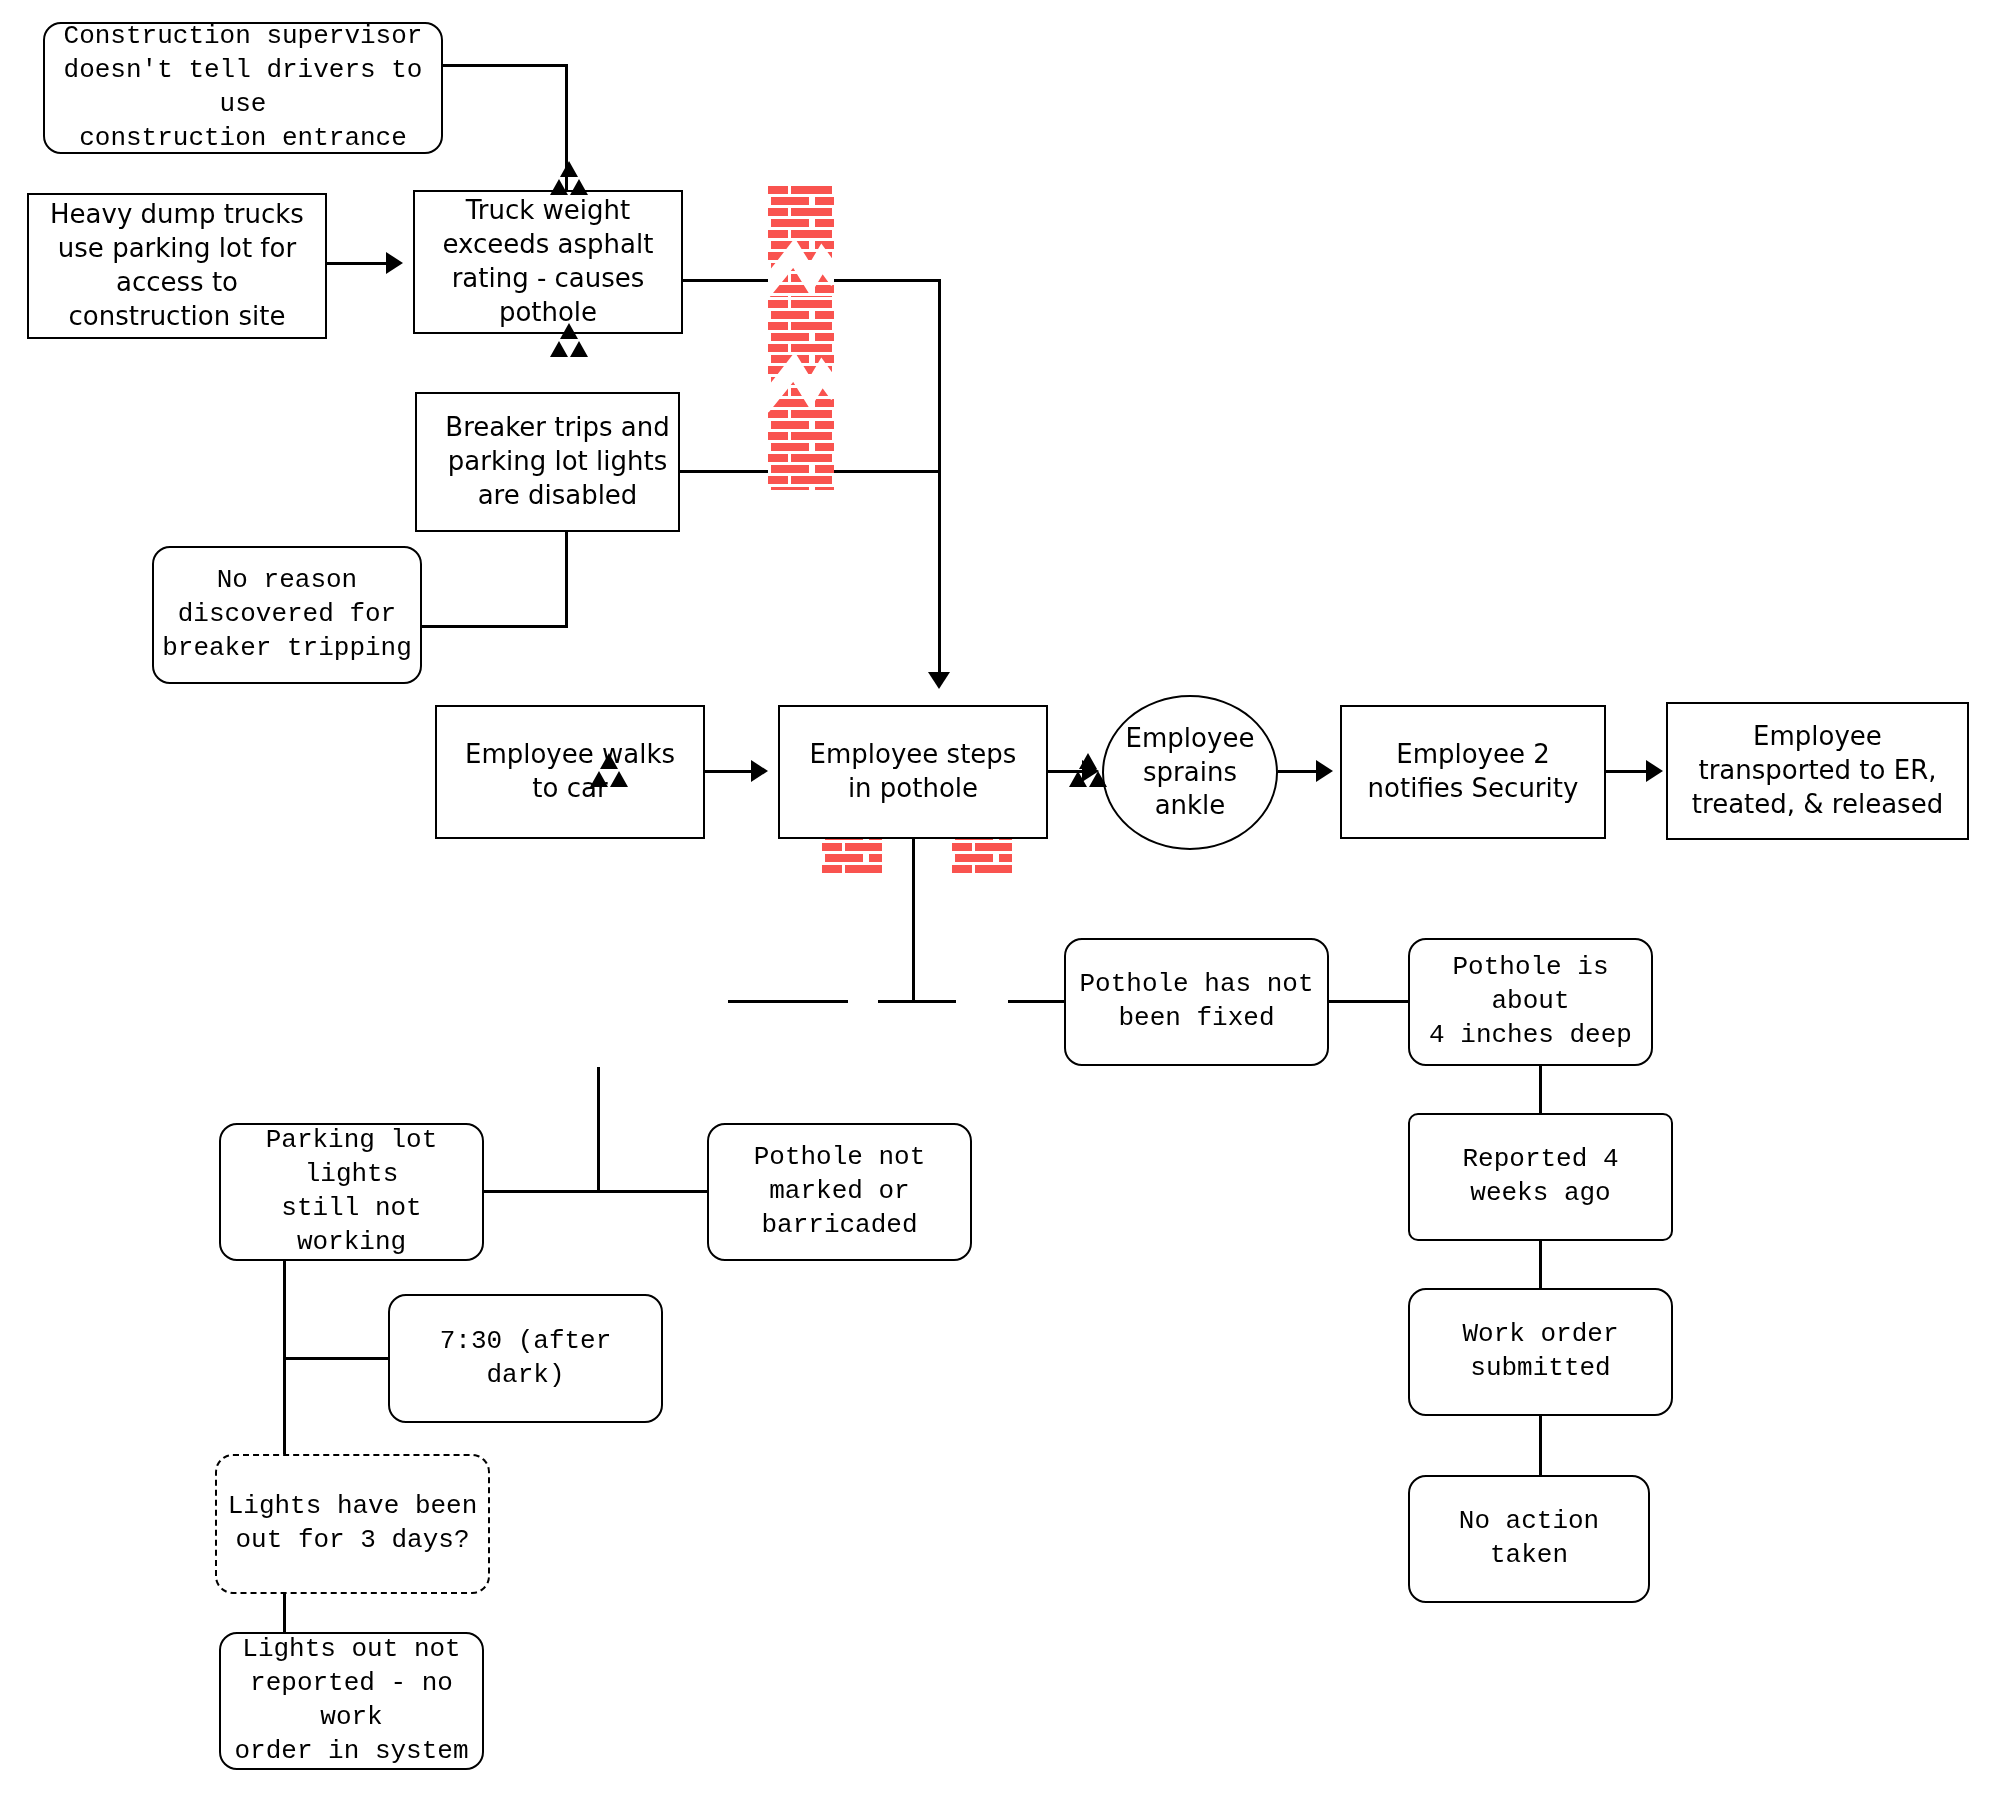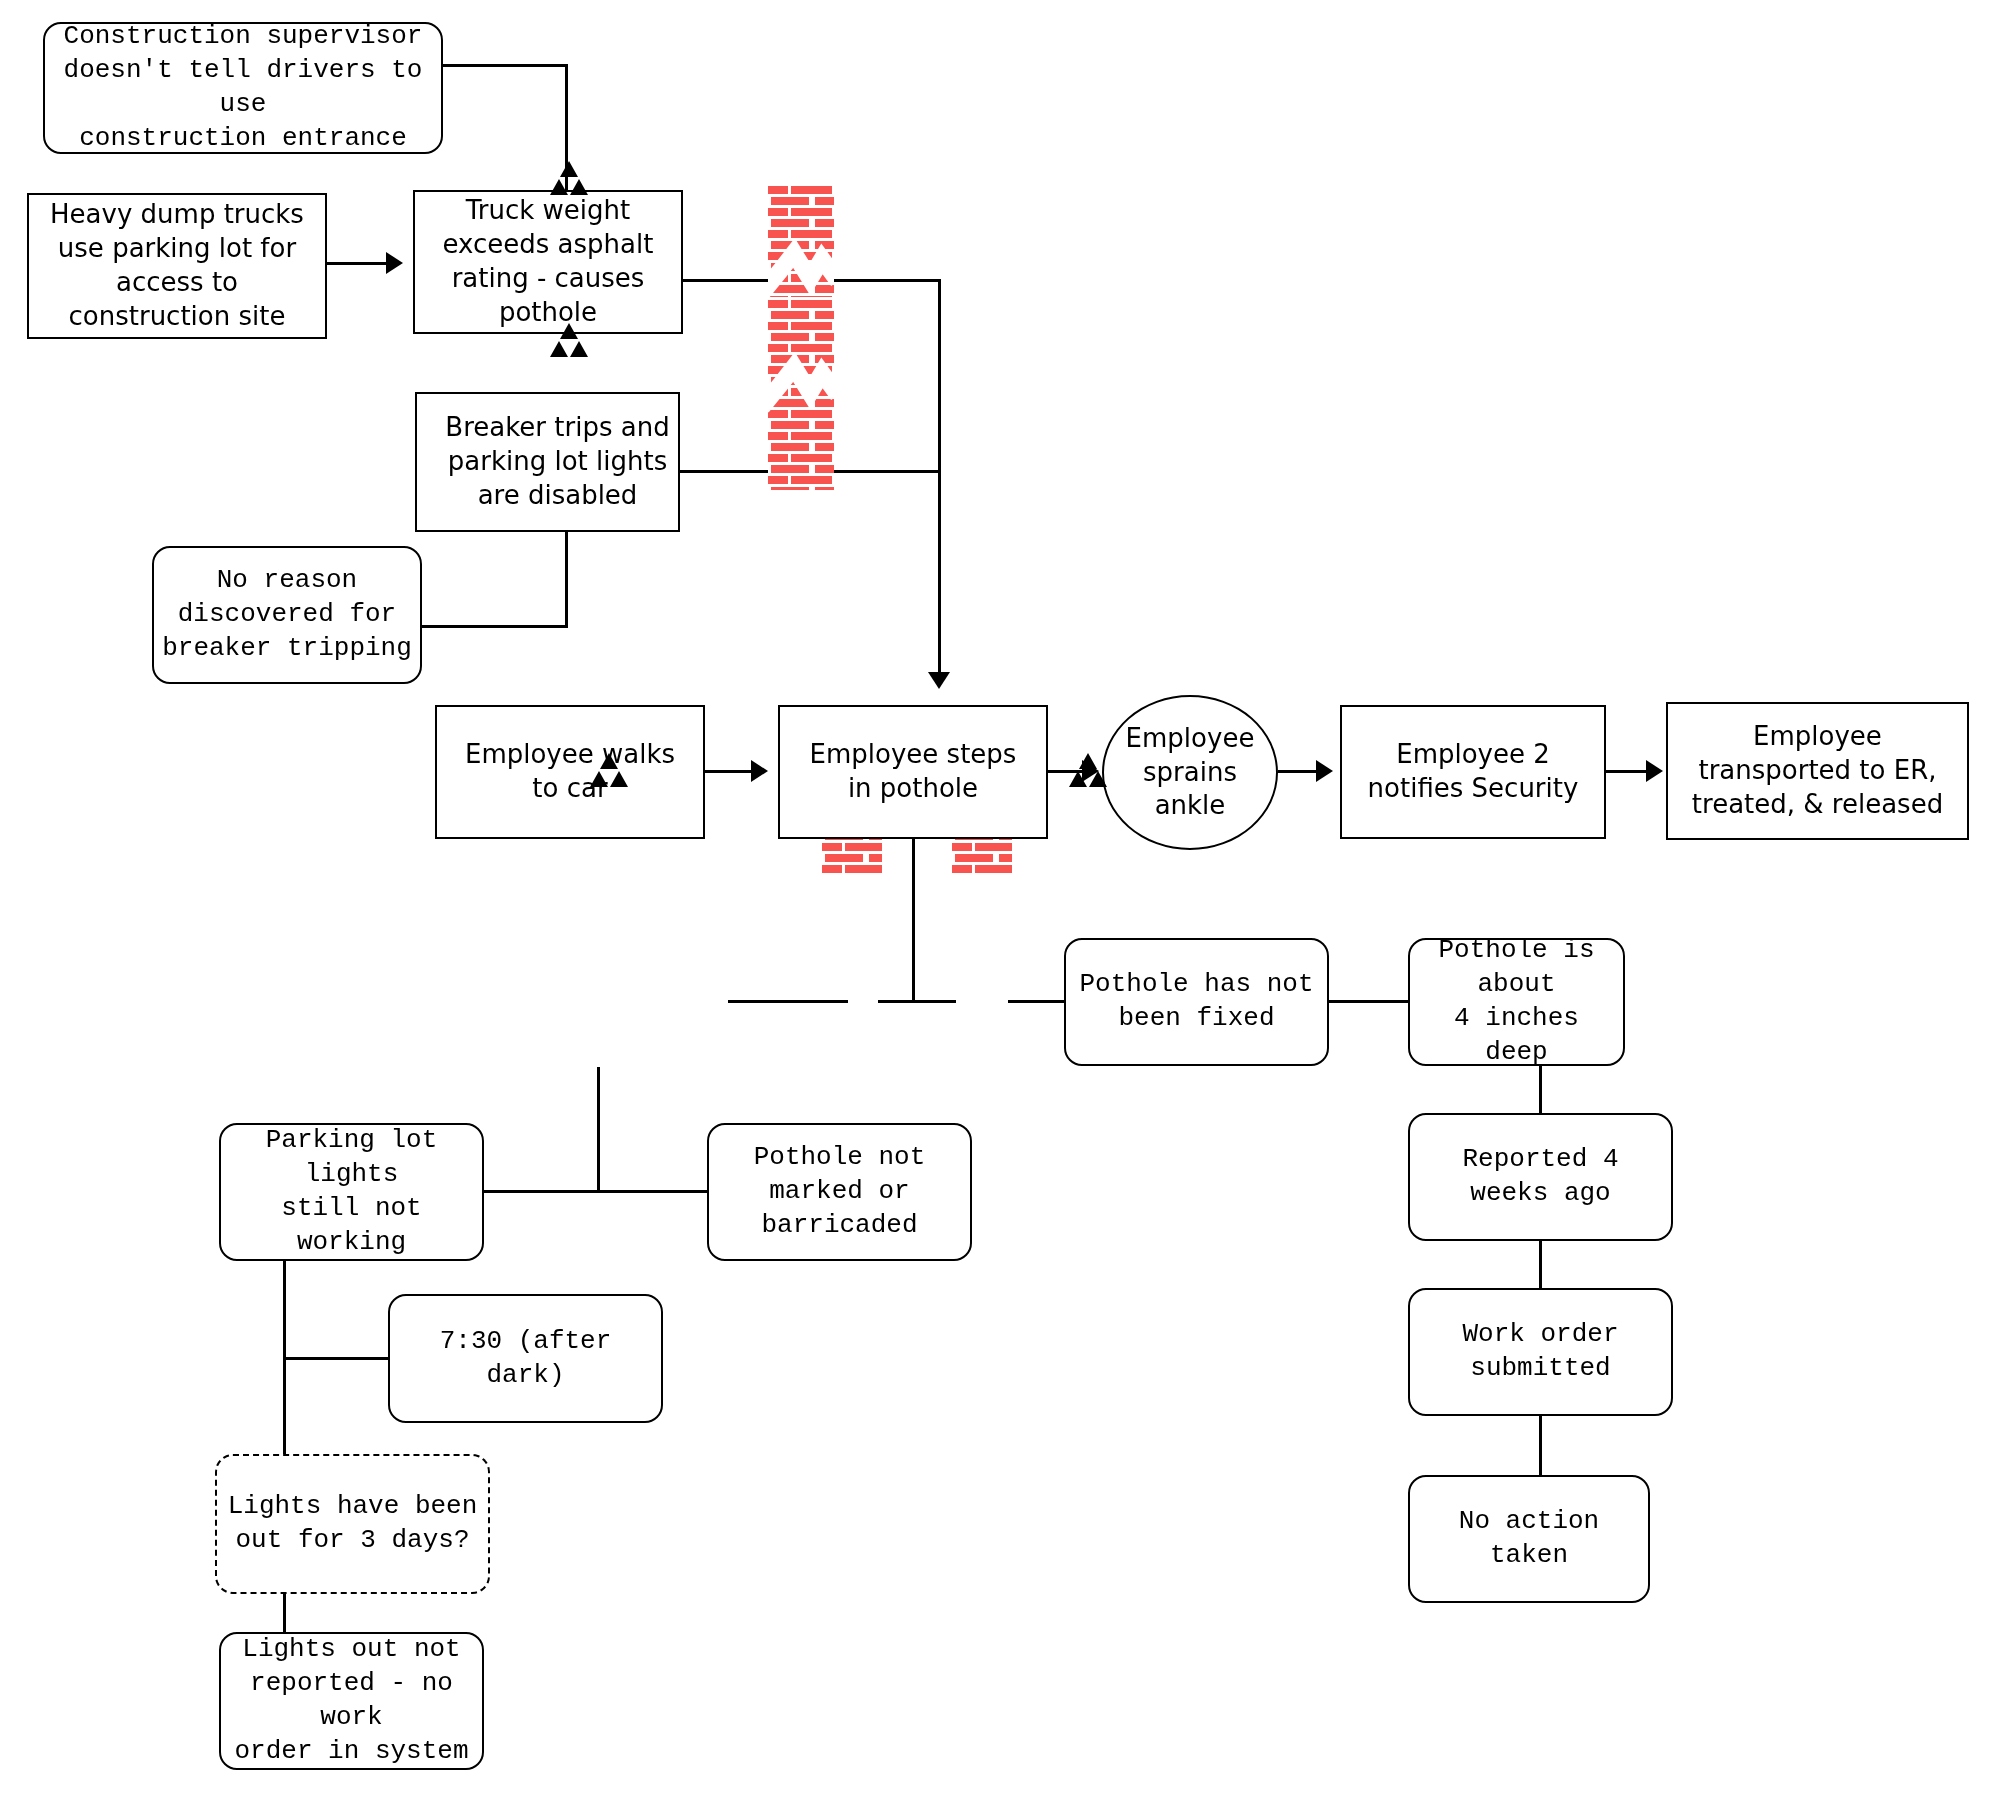"Pothole is about" div.node { width: 217px -> 245px }
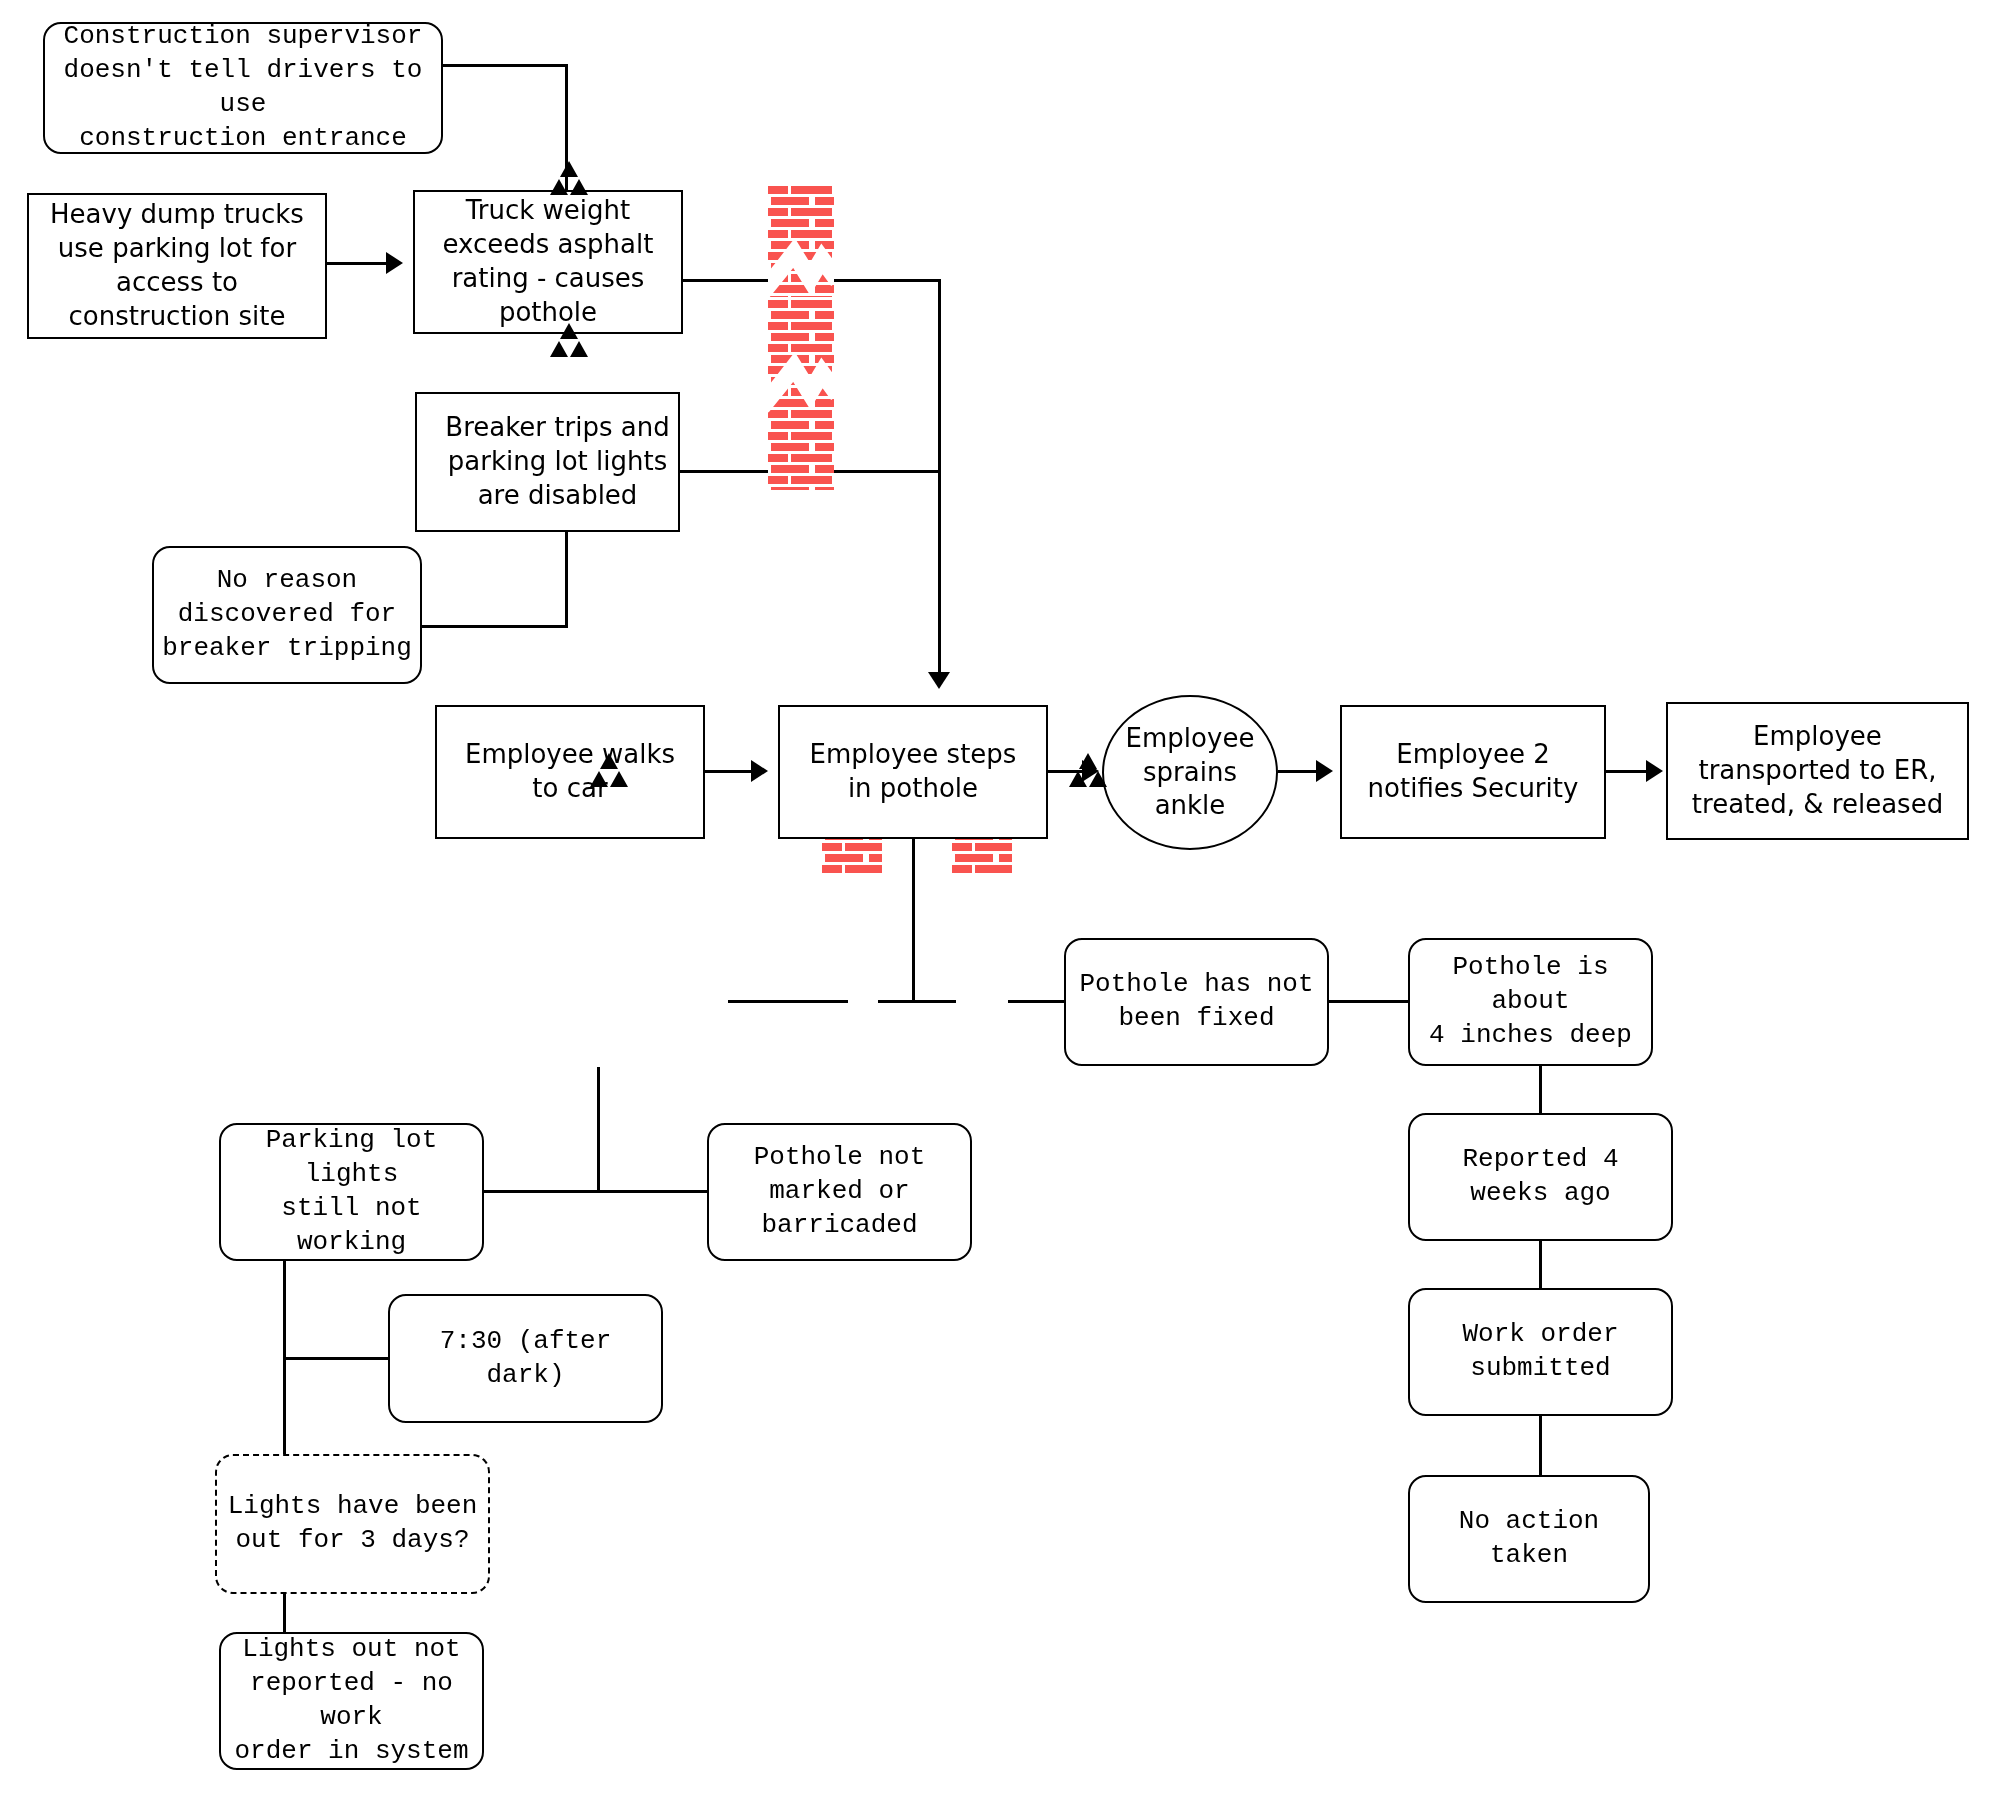"Reported 4" div.node { border-radius: none -> 10px }
